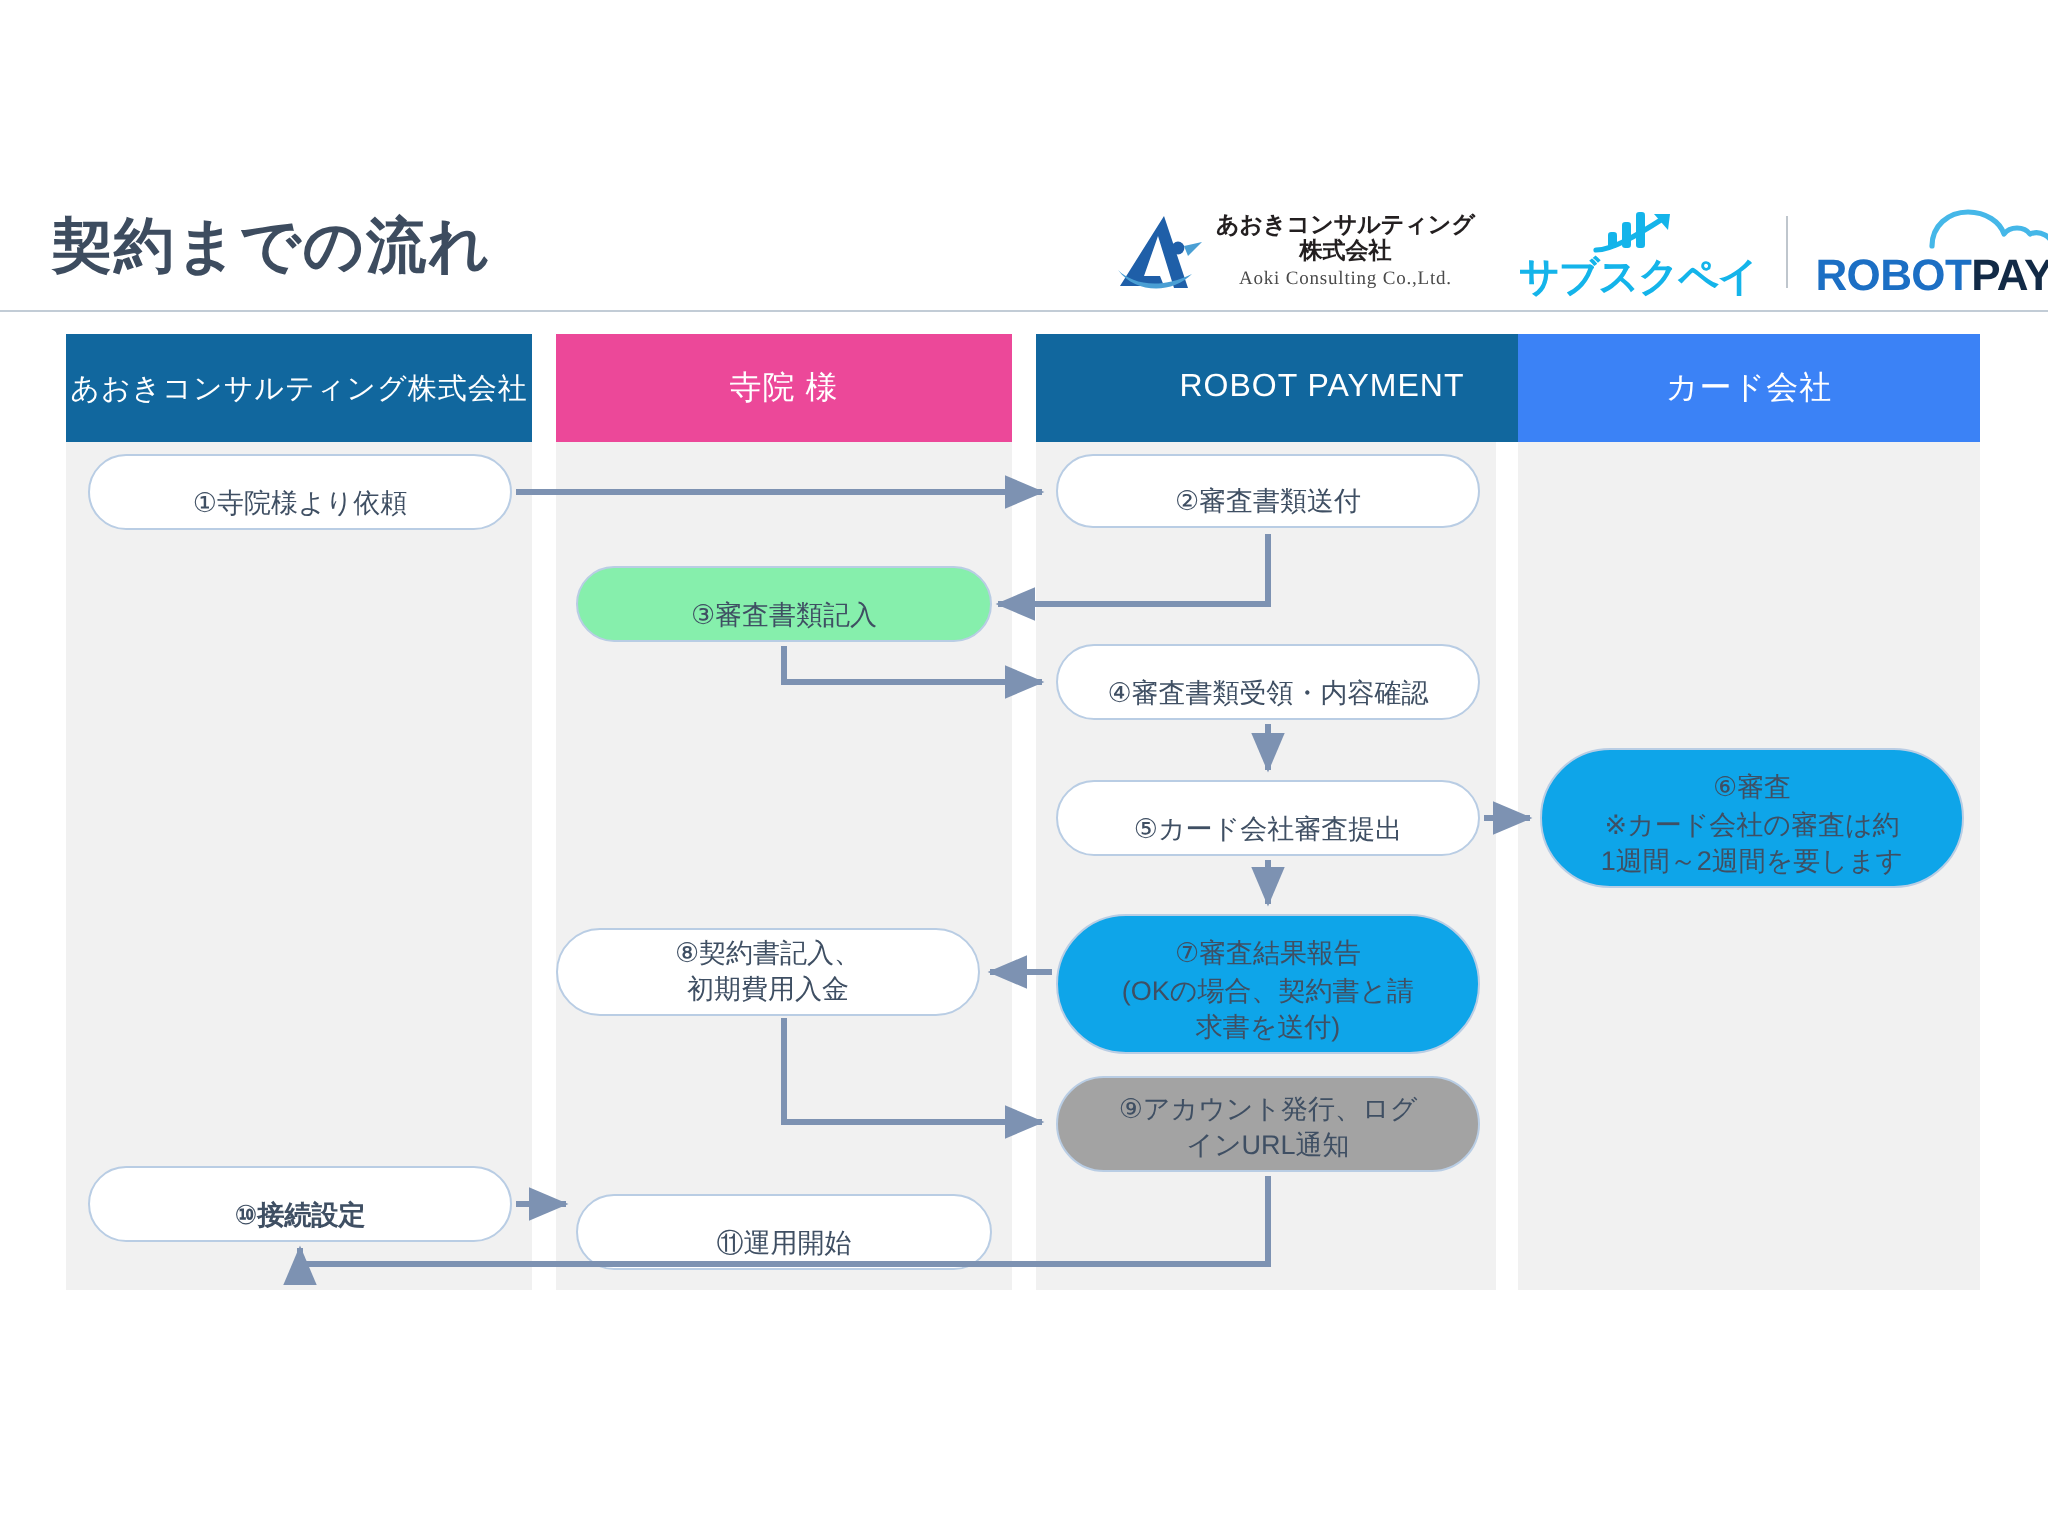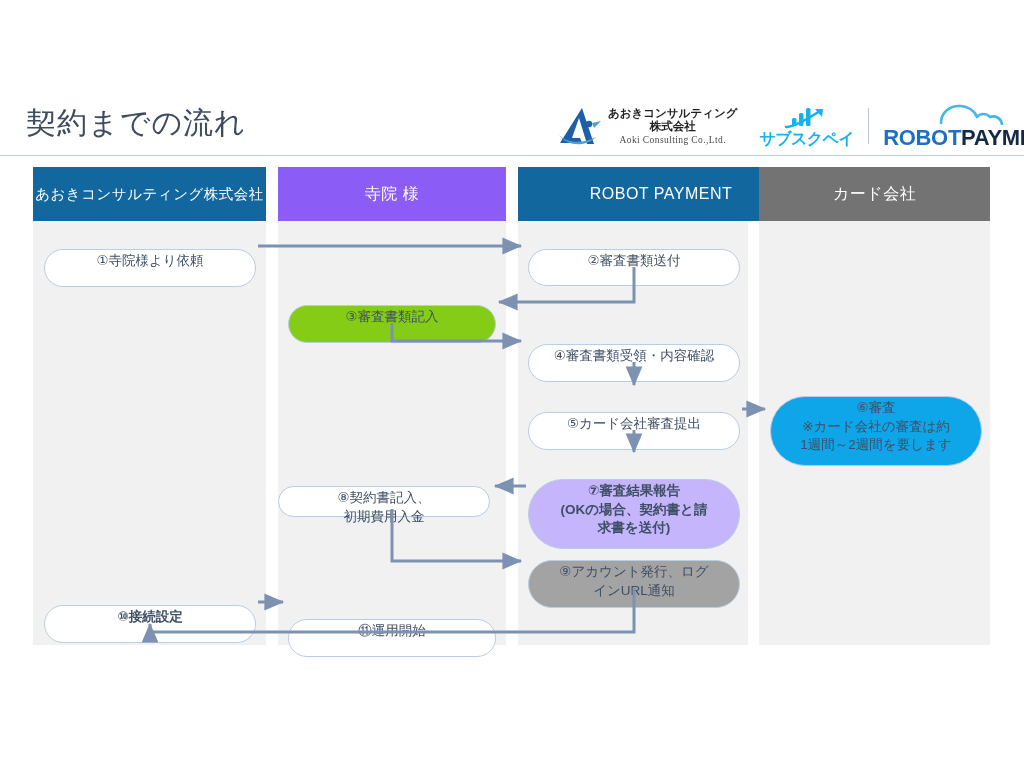"契約までの流れ" #page-title { font-weight: 400 -> 700 }
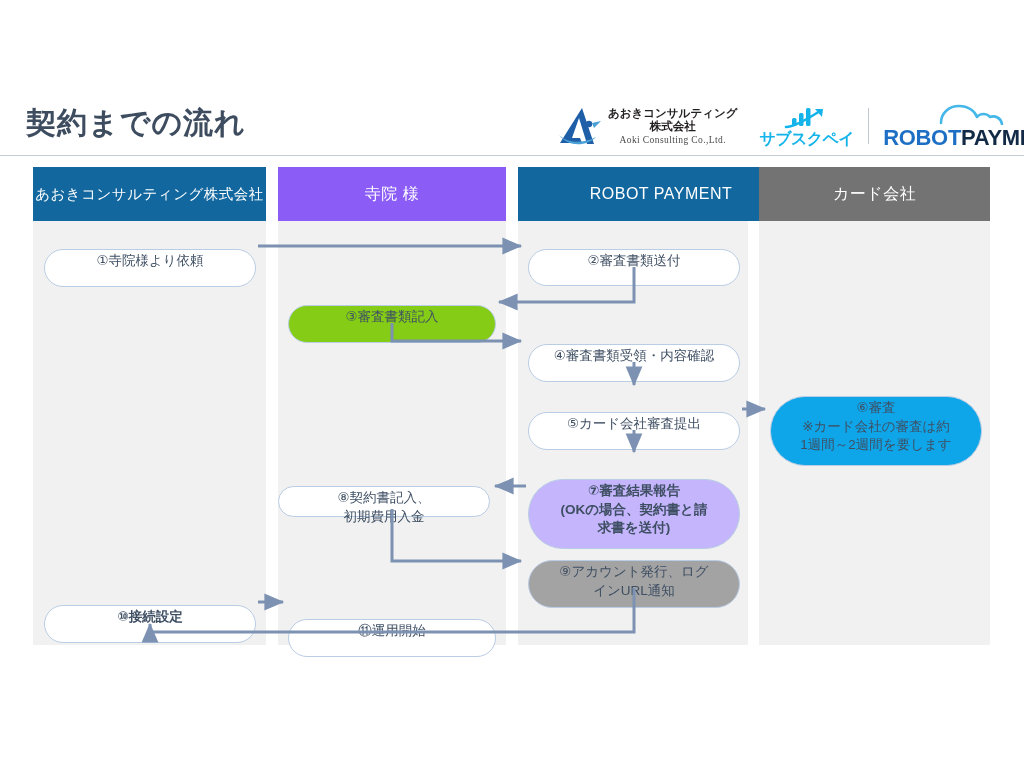"サブスクペイ" .logo-sbp-text { font-size: 16px -> 20px }
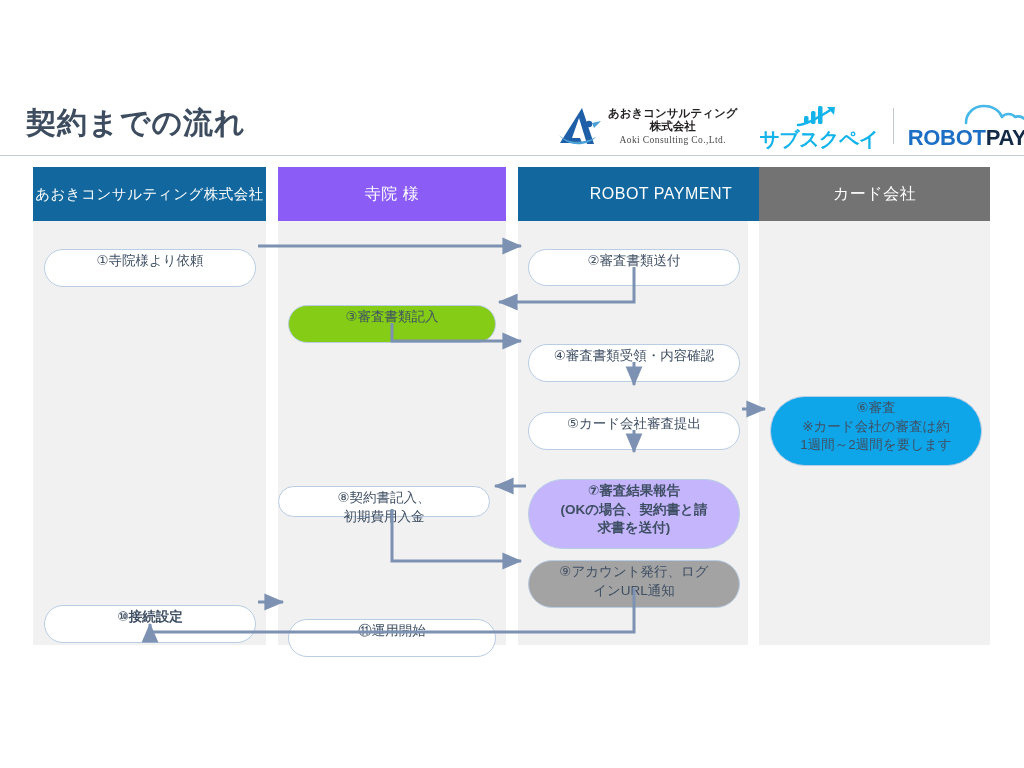"寺院 様" div.lane-header { background: #8b5cf6 -> #ec4899 }
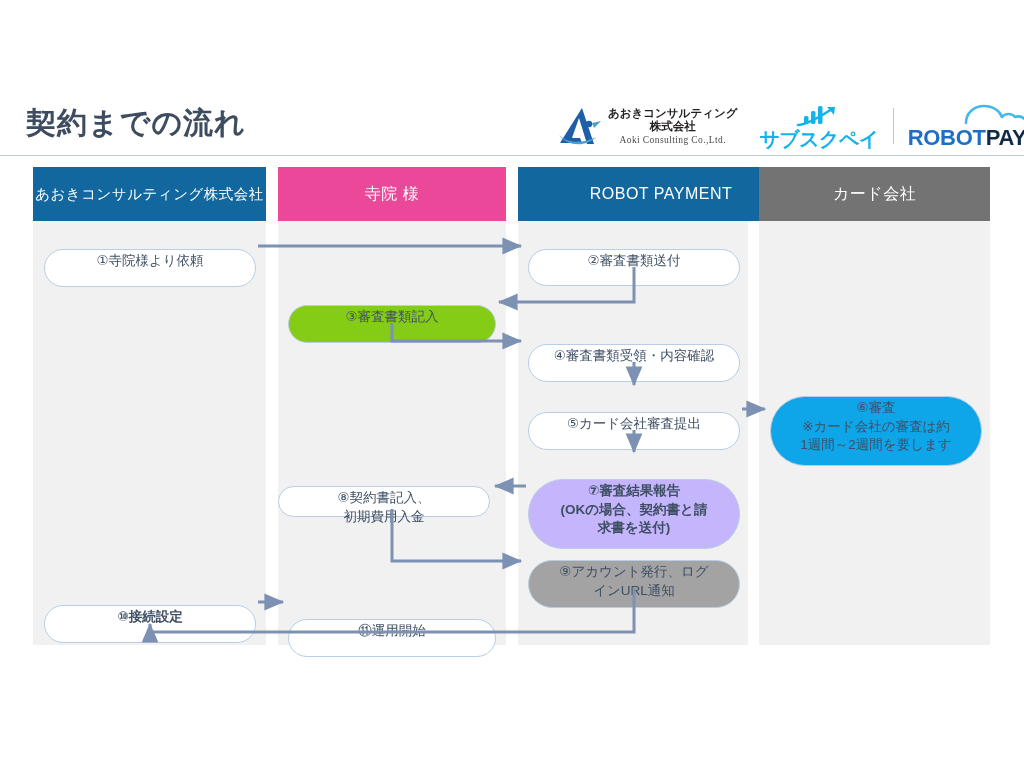"カード会社" div.lane-header { background: #737373 -> #3b82f6 }
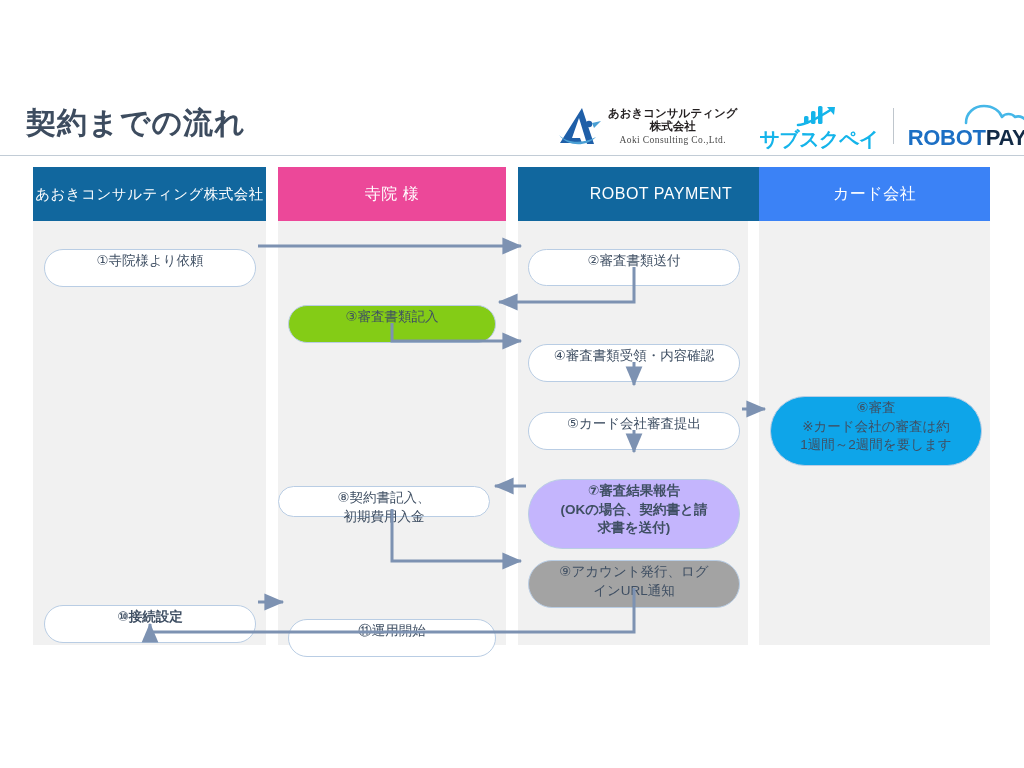"①寺院様より依頼" .node { align-items: flex-start -> flex-end; margin-top: 22px -> none }
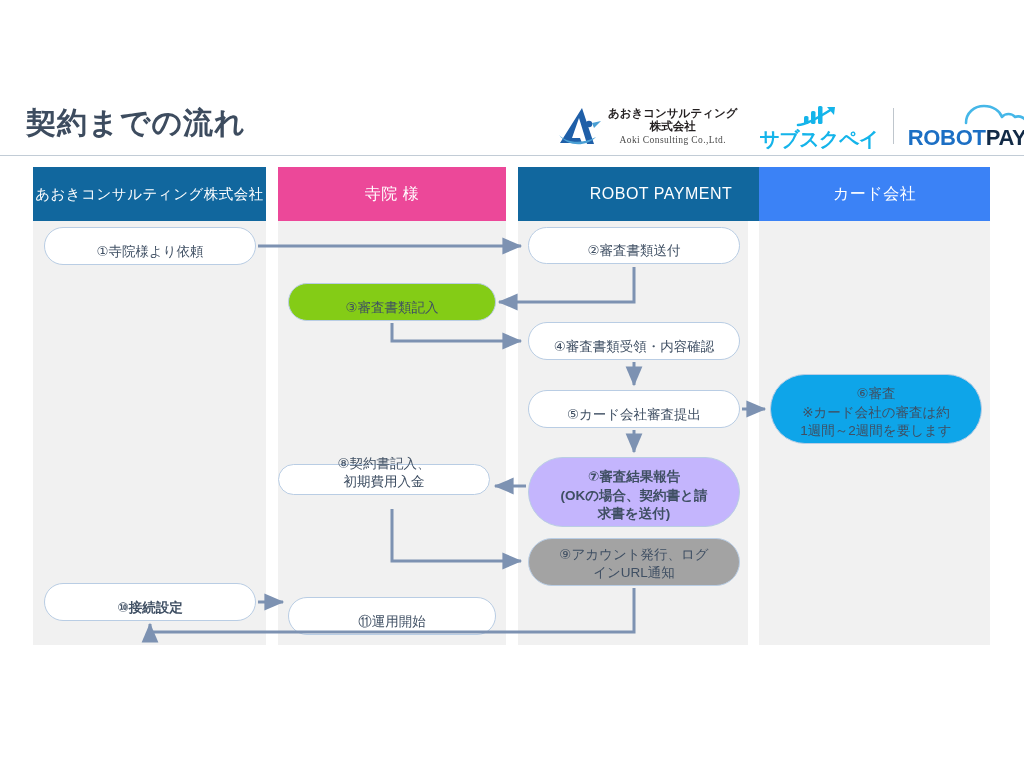"③審査書類記入" div.node { background: #84cc16 -> #86efac }
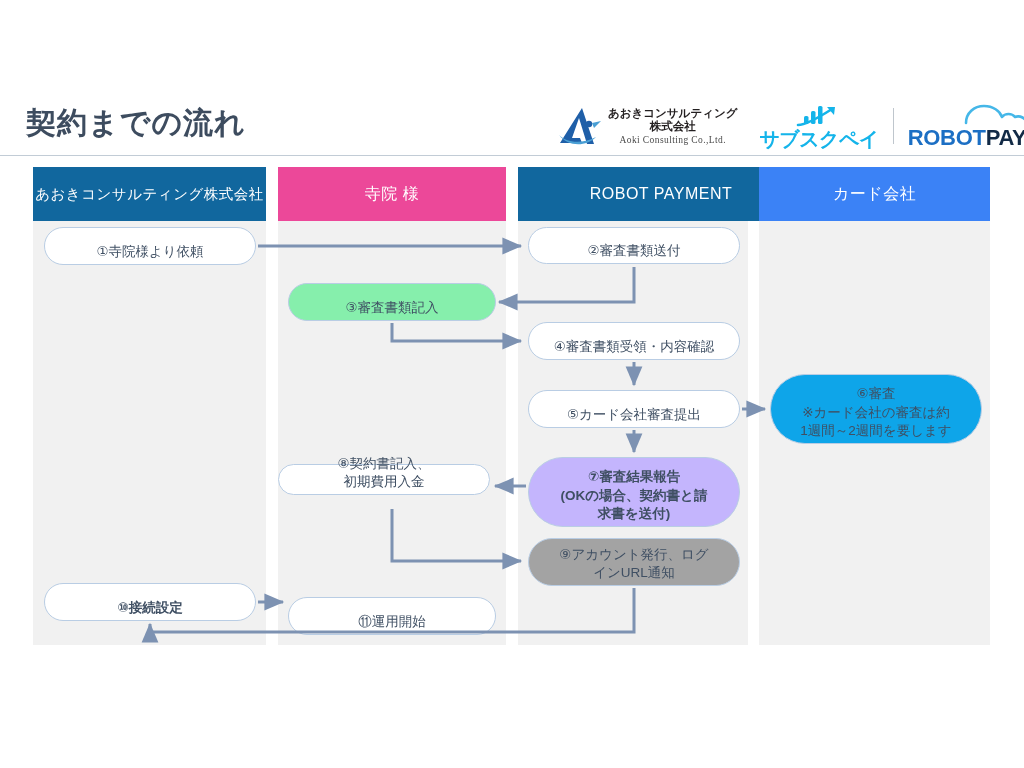"⑧契約書記入、" div.node { height: 31px -> 44px }
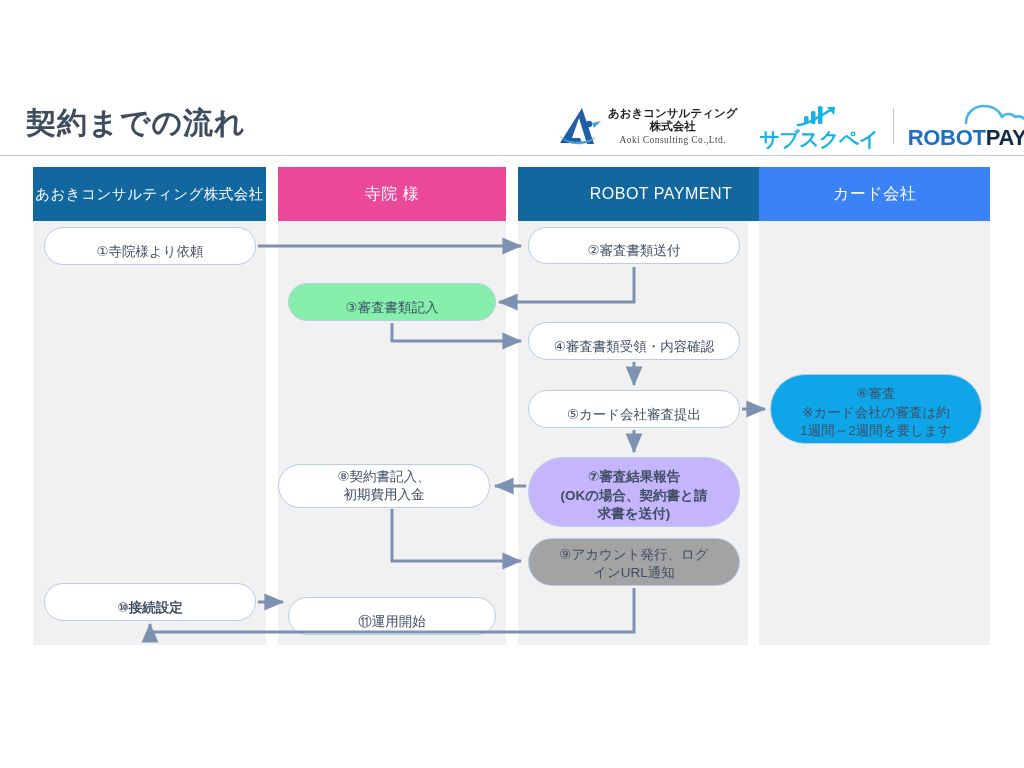"⑦審査結果報告" div.node { background: #c4b5fd -> #0ea5e9; font-weight: bold -> none }
